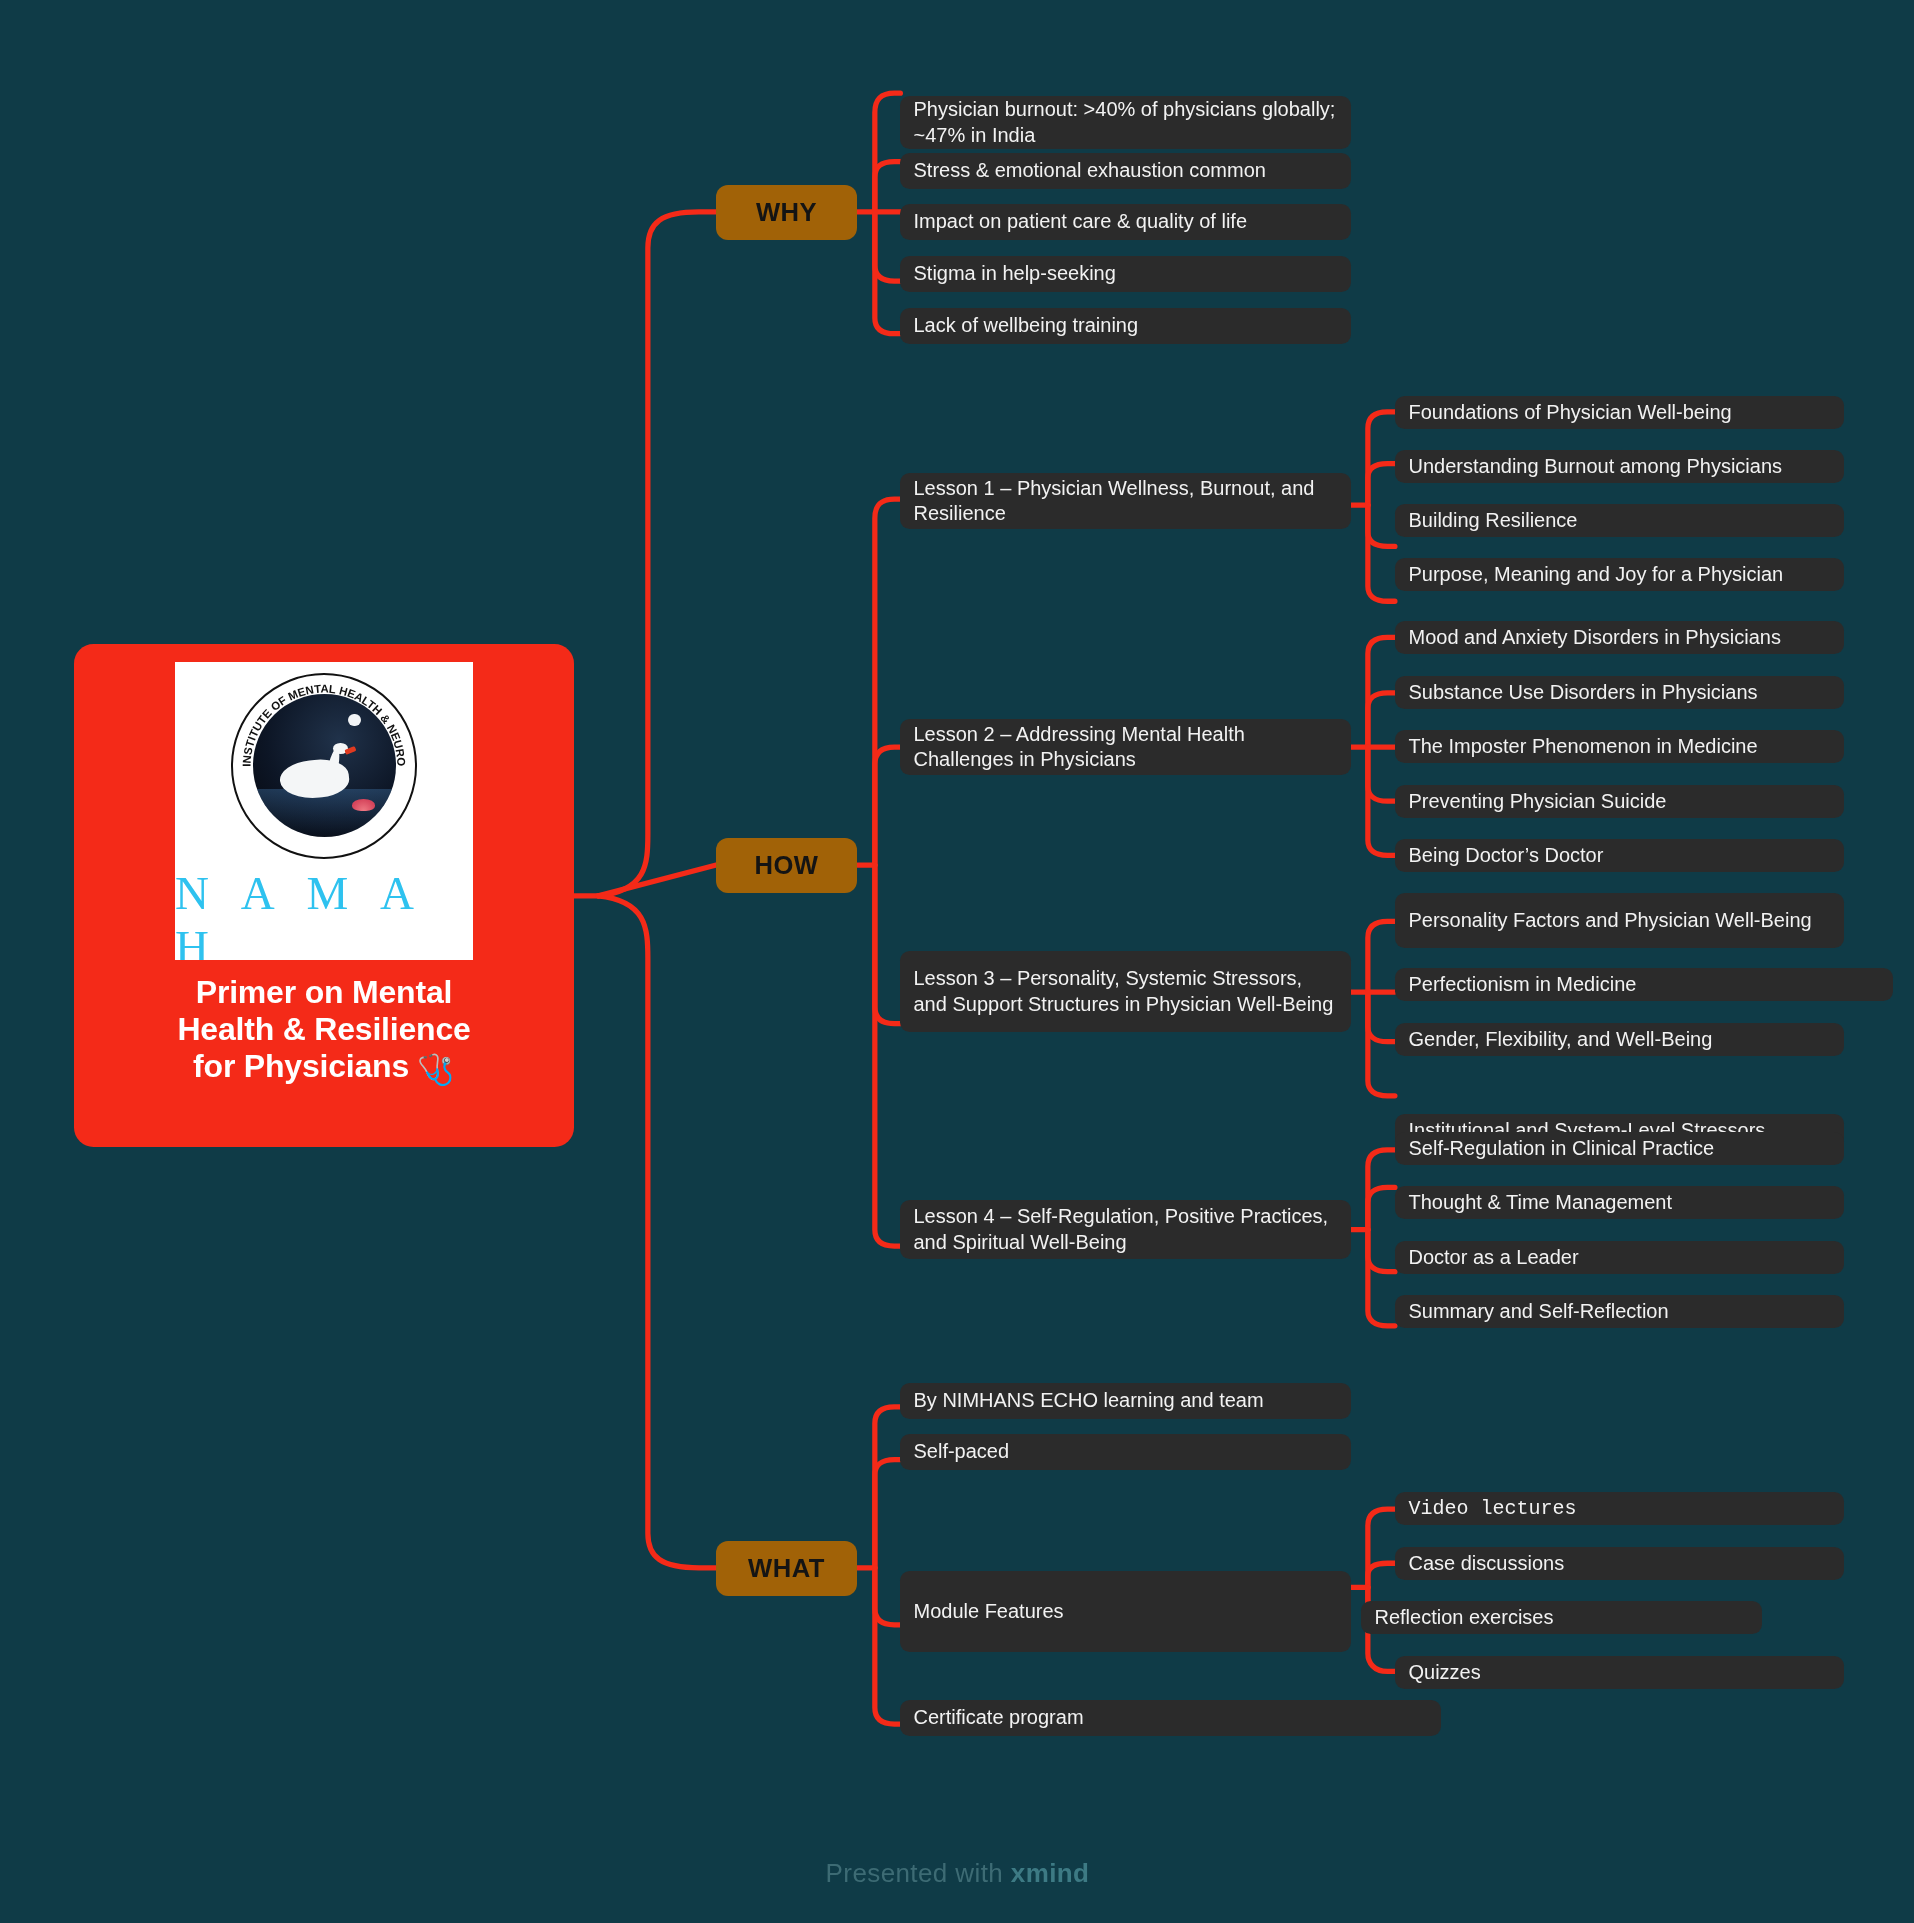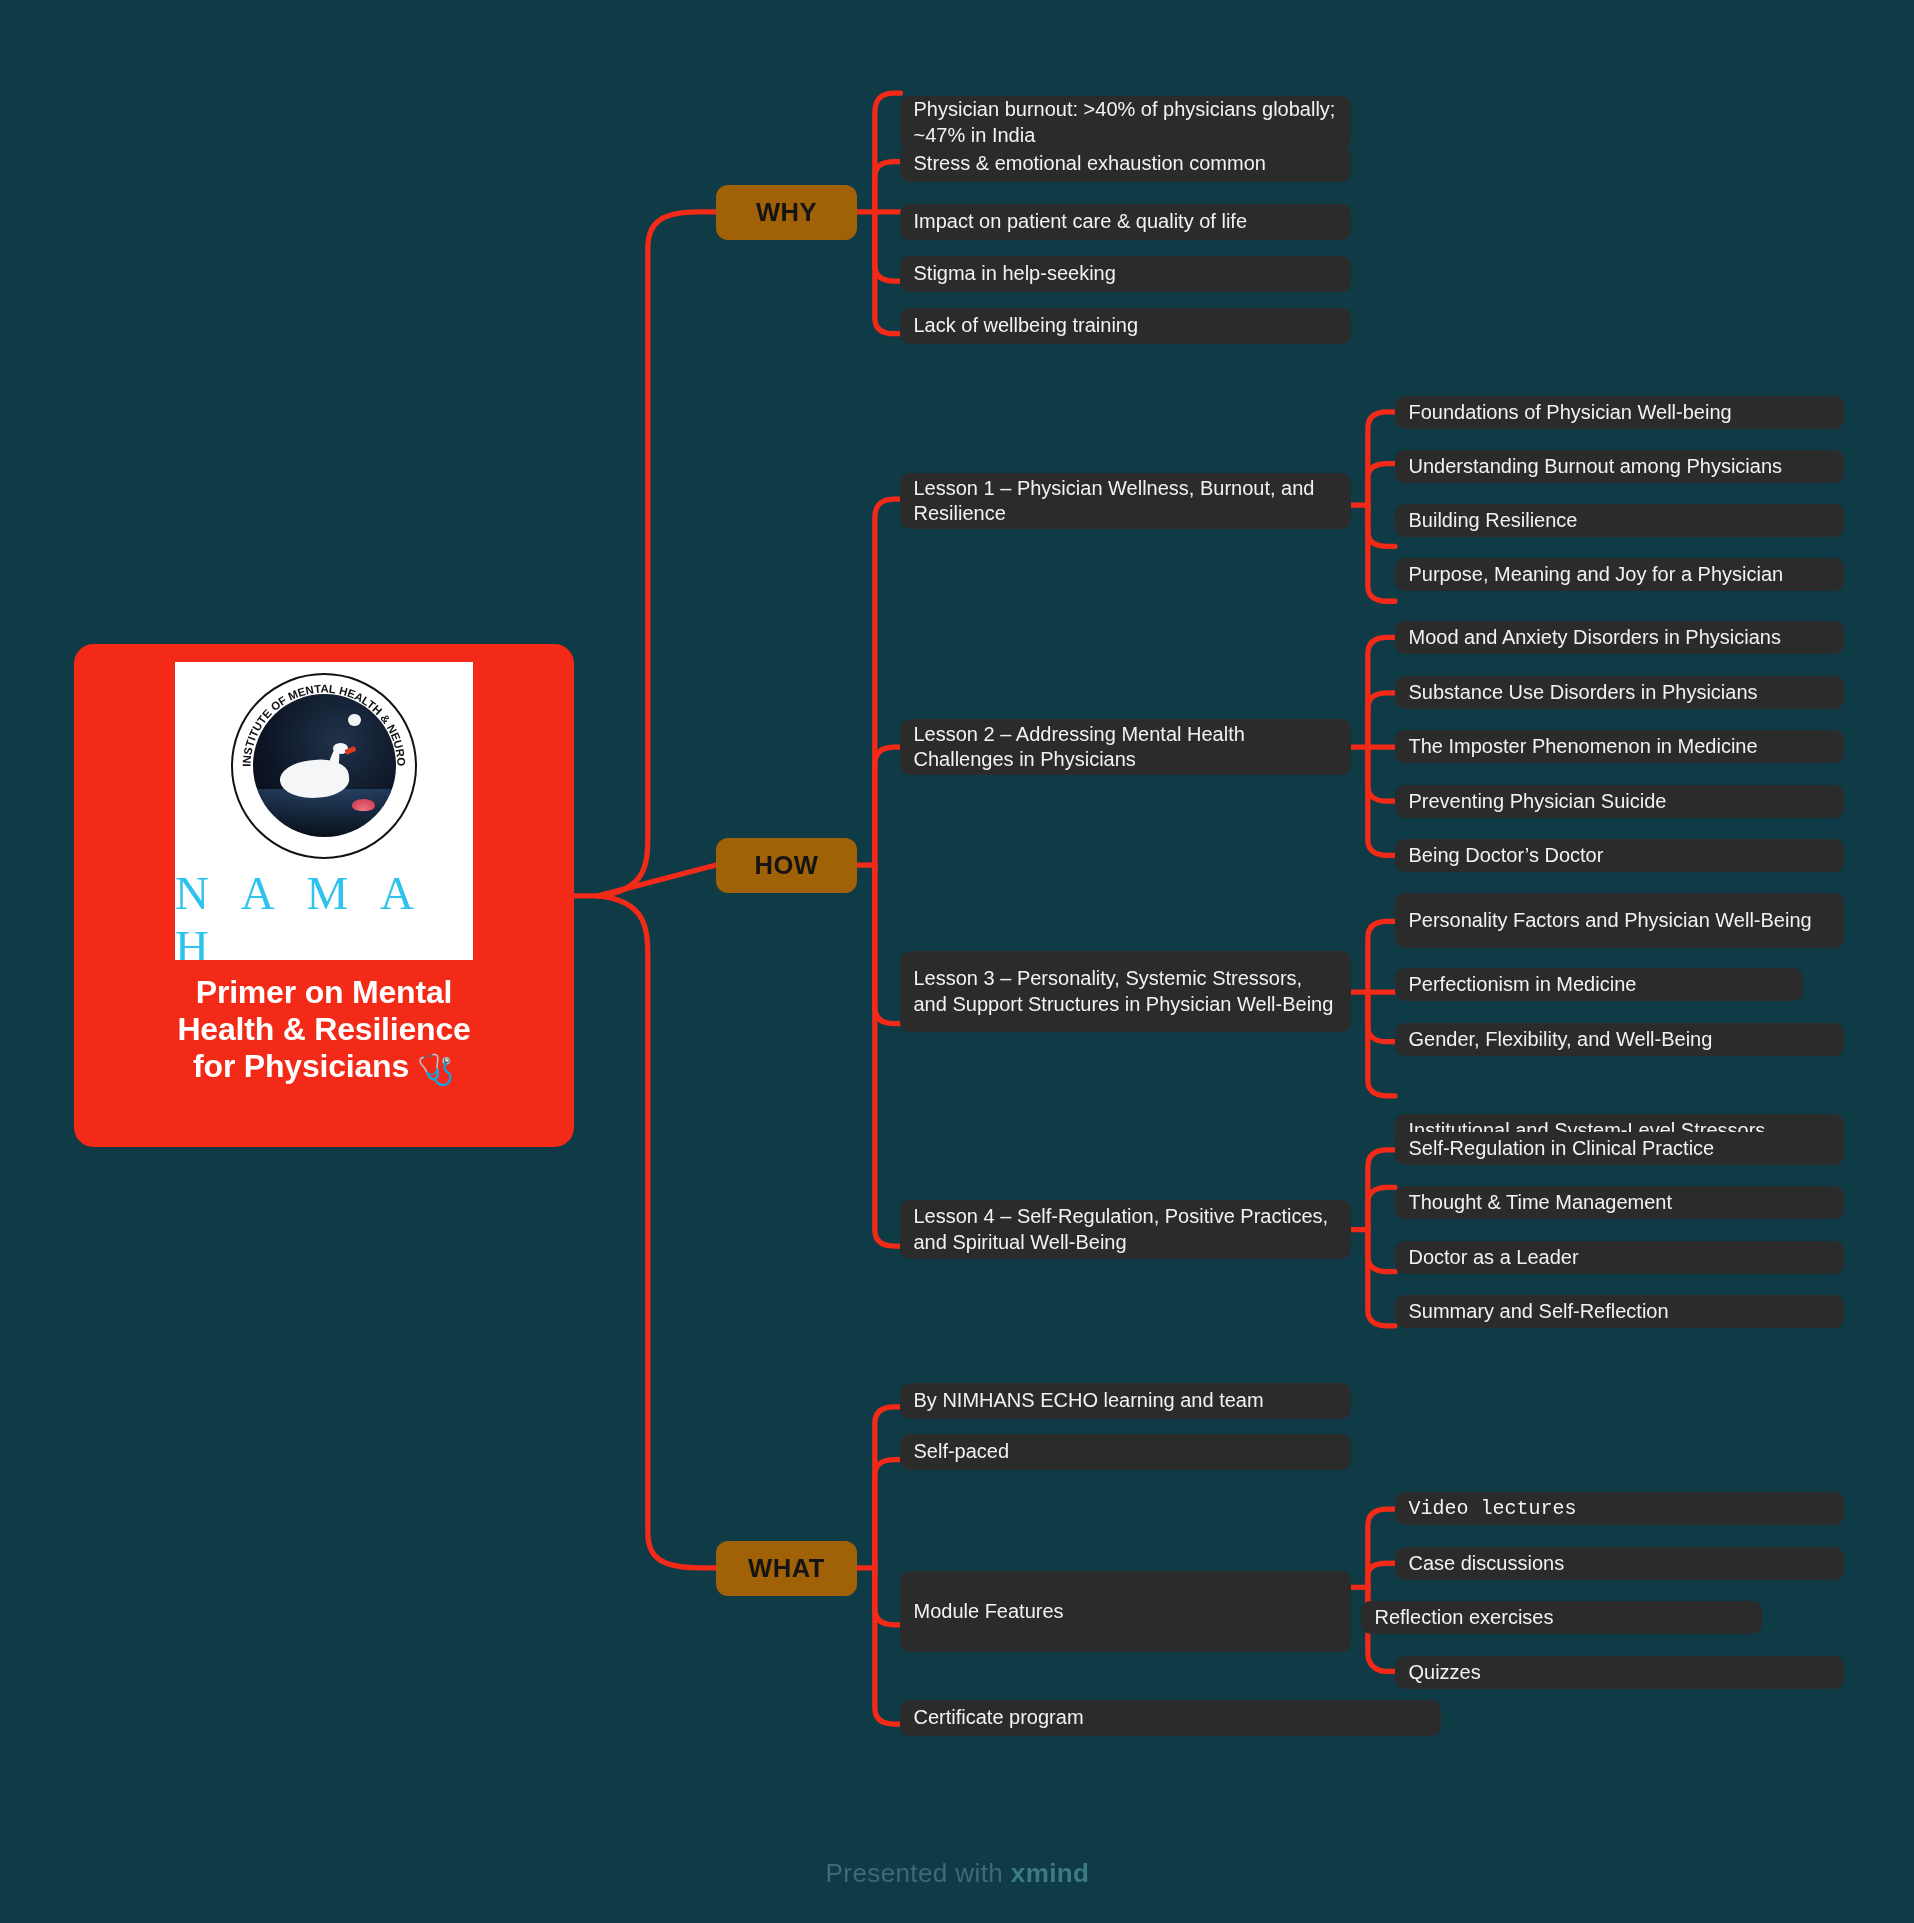"Stress & emotional exhaustion common" div.topic { top: 146px -> 153px }
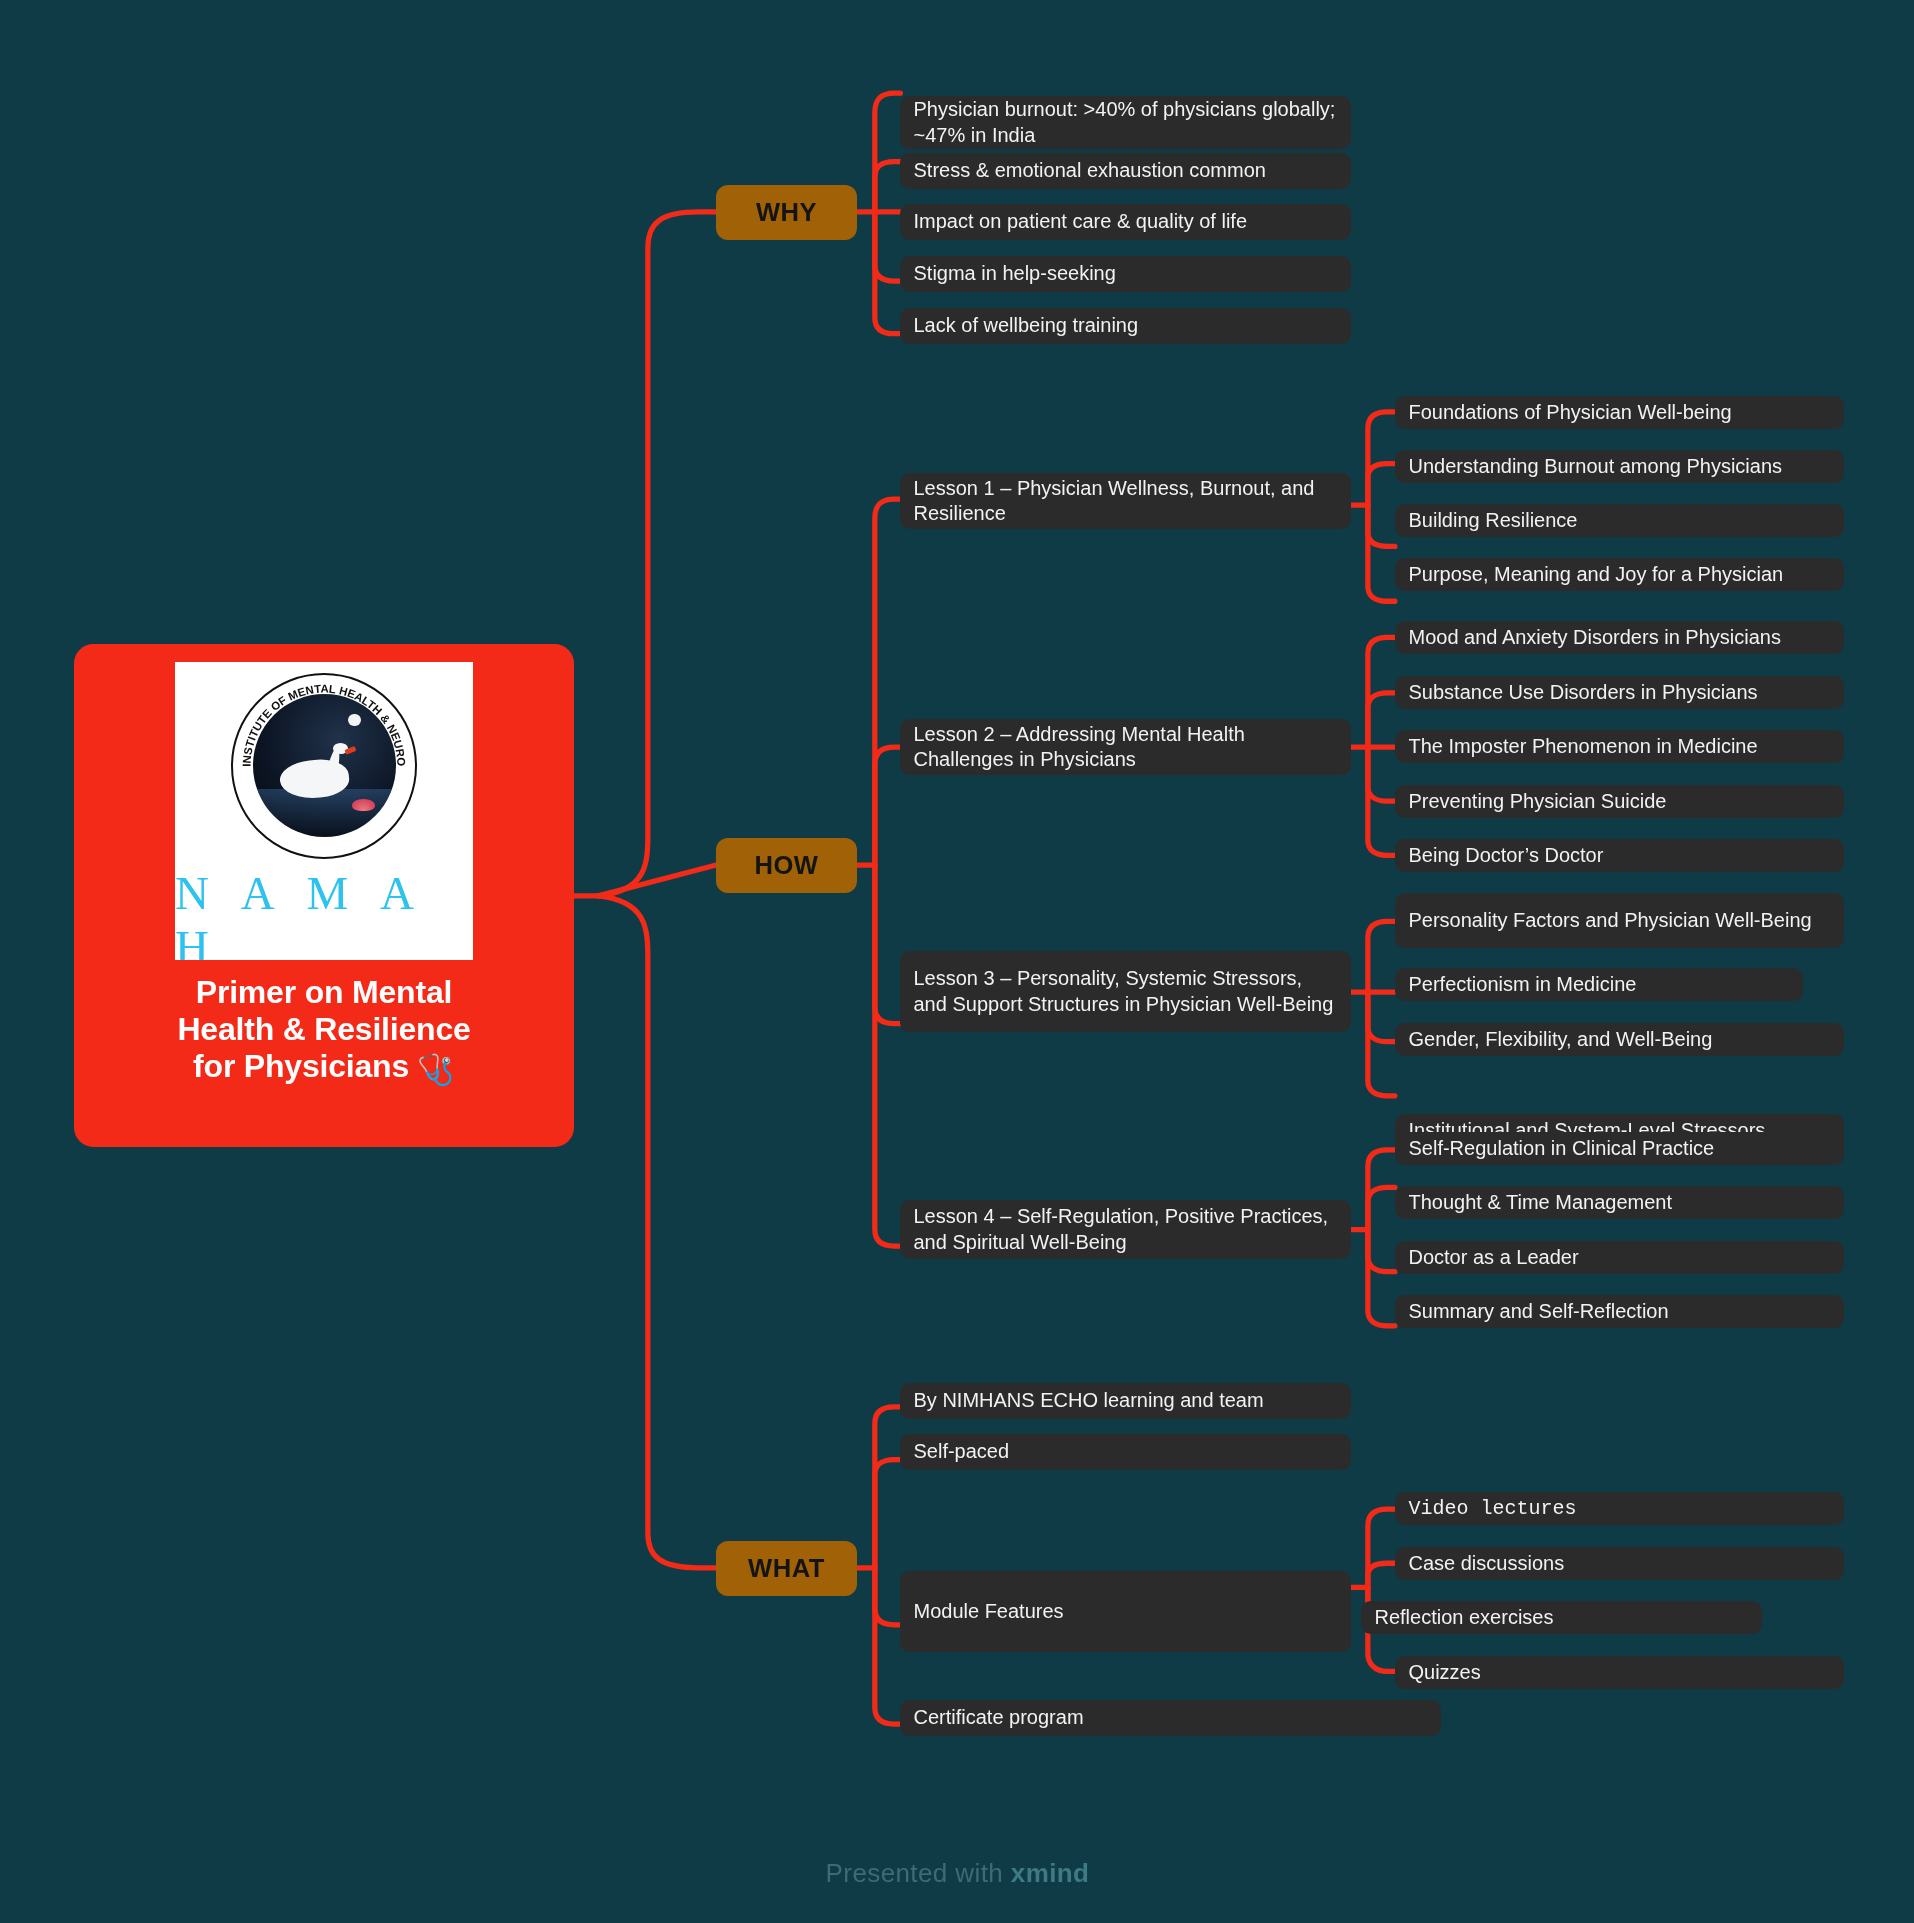"Perfectionism in Medicine" div.topic { width: 408px -> 498px }
